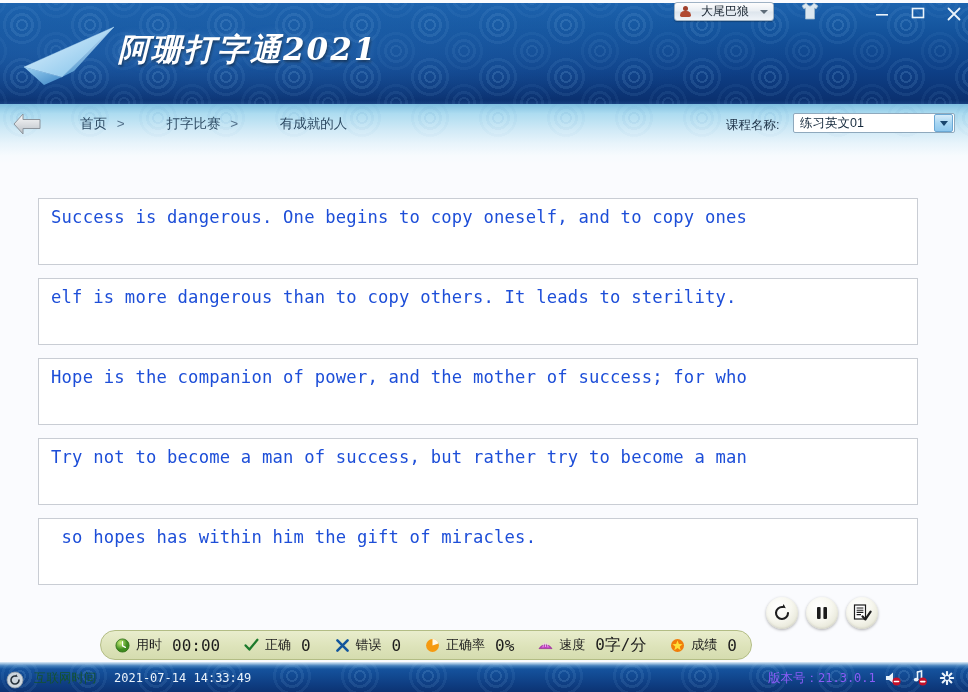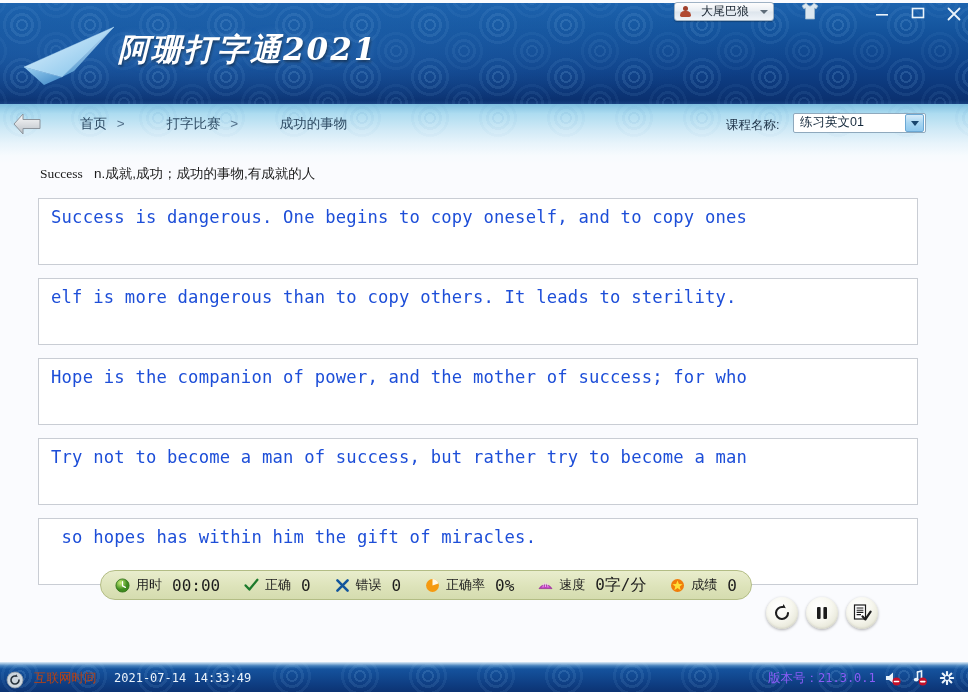"成功的事物" span.crumb { text: 成功的事物 -> 有成就的人 }
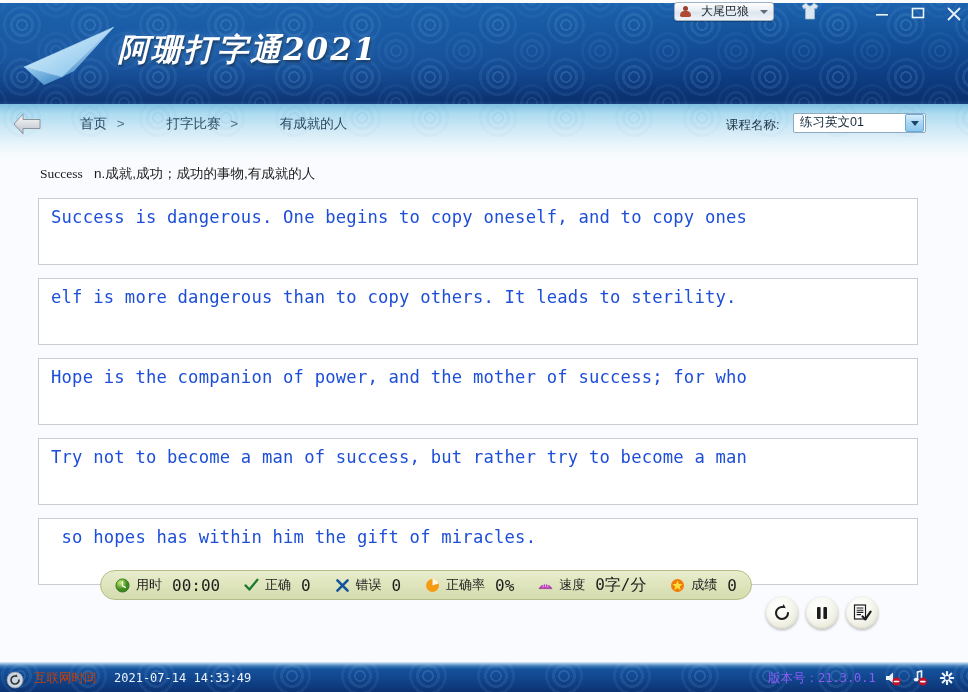"练习英文01" .course-select { align-items: none -> center; width: 133px -> 162px }
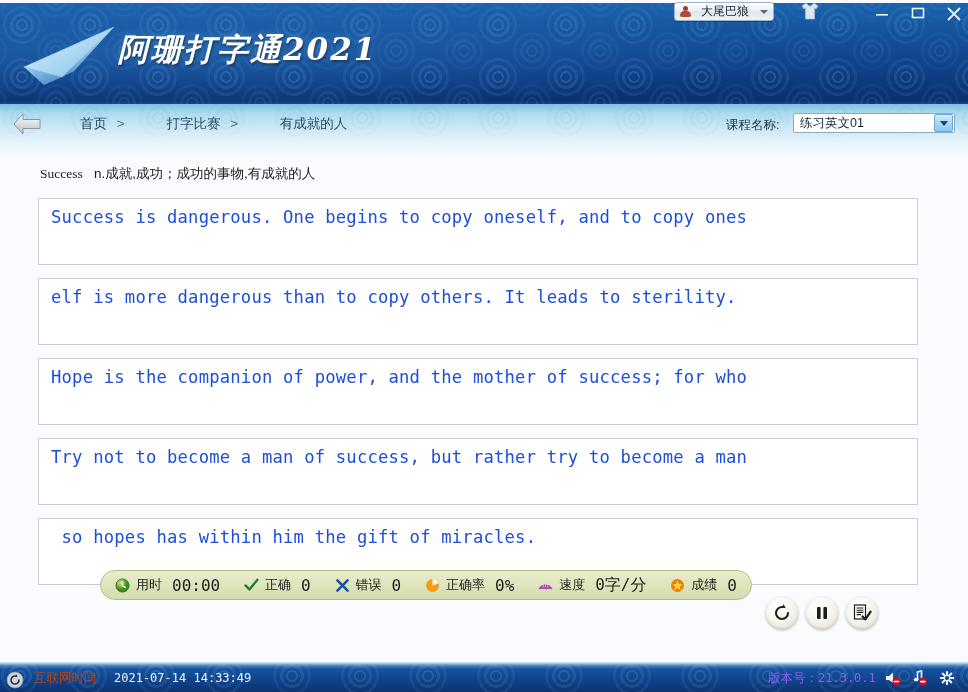"Success n.成就,成功；成功的事物,有成就的人" div.word-hint { html: <div> <span>Success</span> <span>&nbsp;</span> <span>n.成就,成功；成功的事物,有成就的人</span> </div> -> none }
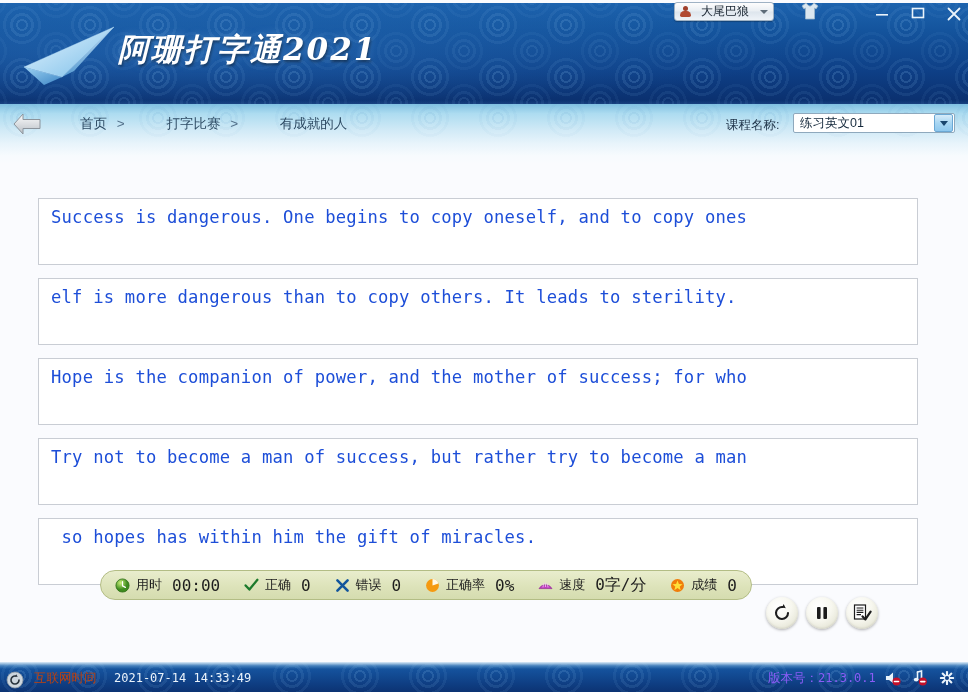"用时" .statusbar { top: 570px -> 630px }
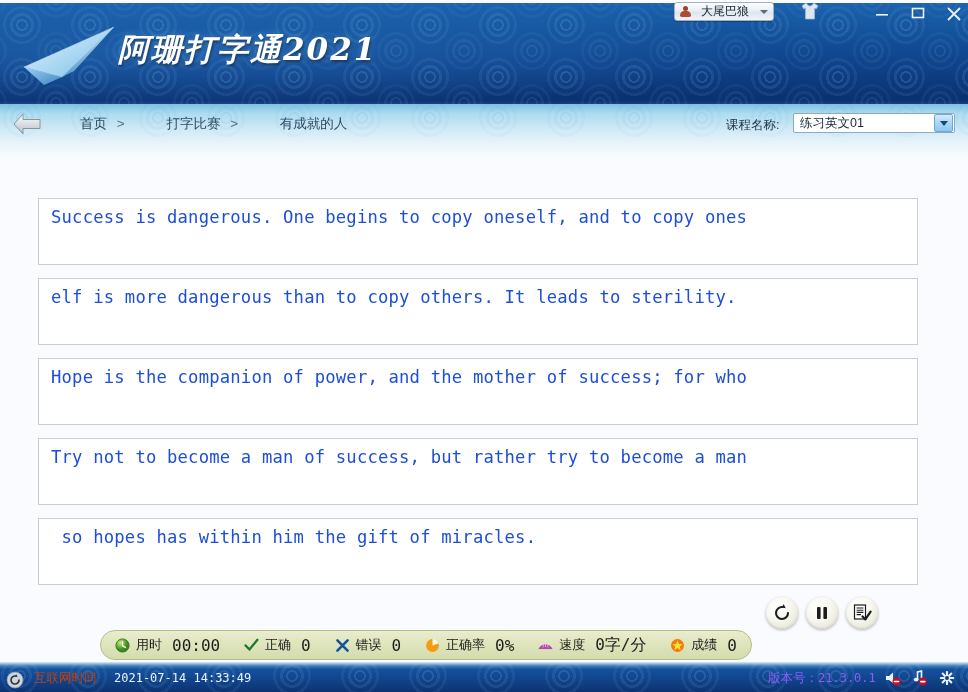"互联网时间" .foot-net-label { color: #c2410c -> #14532d }
